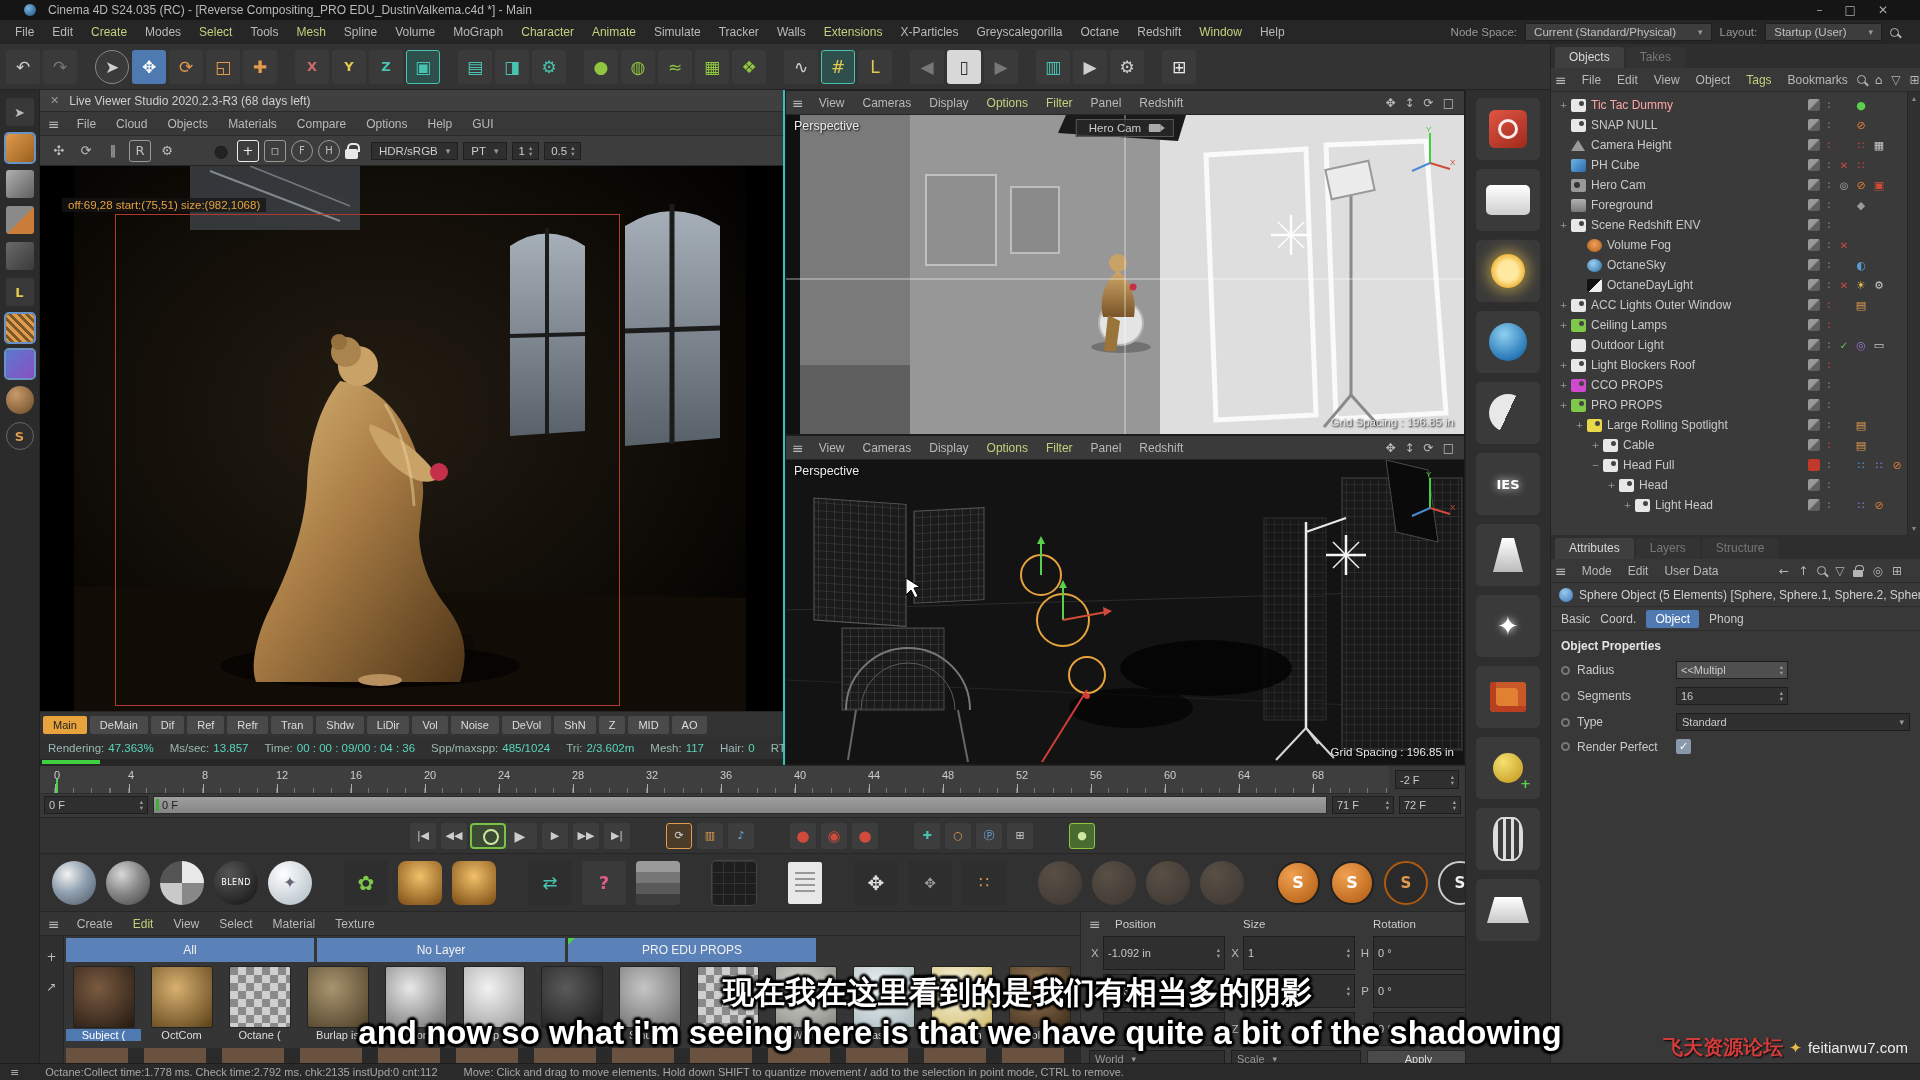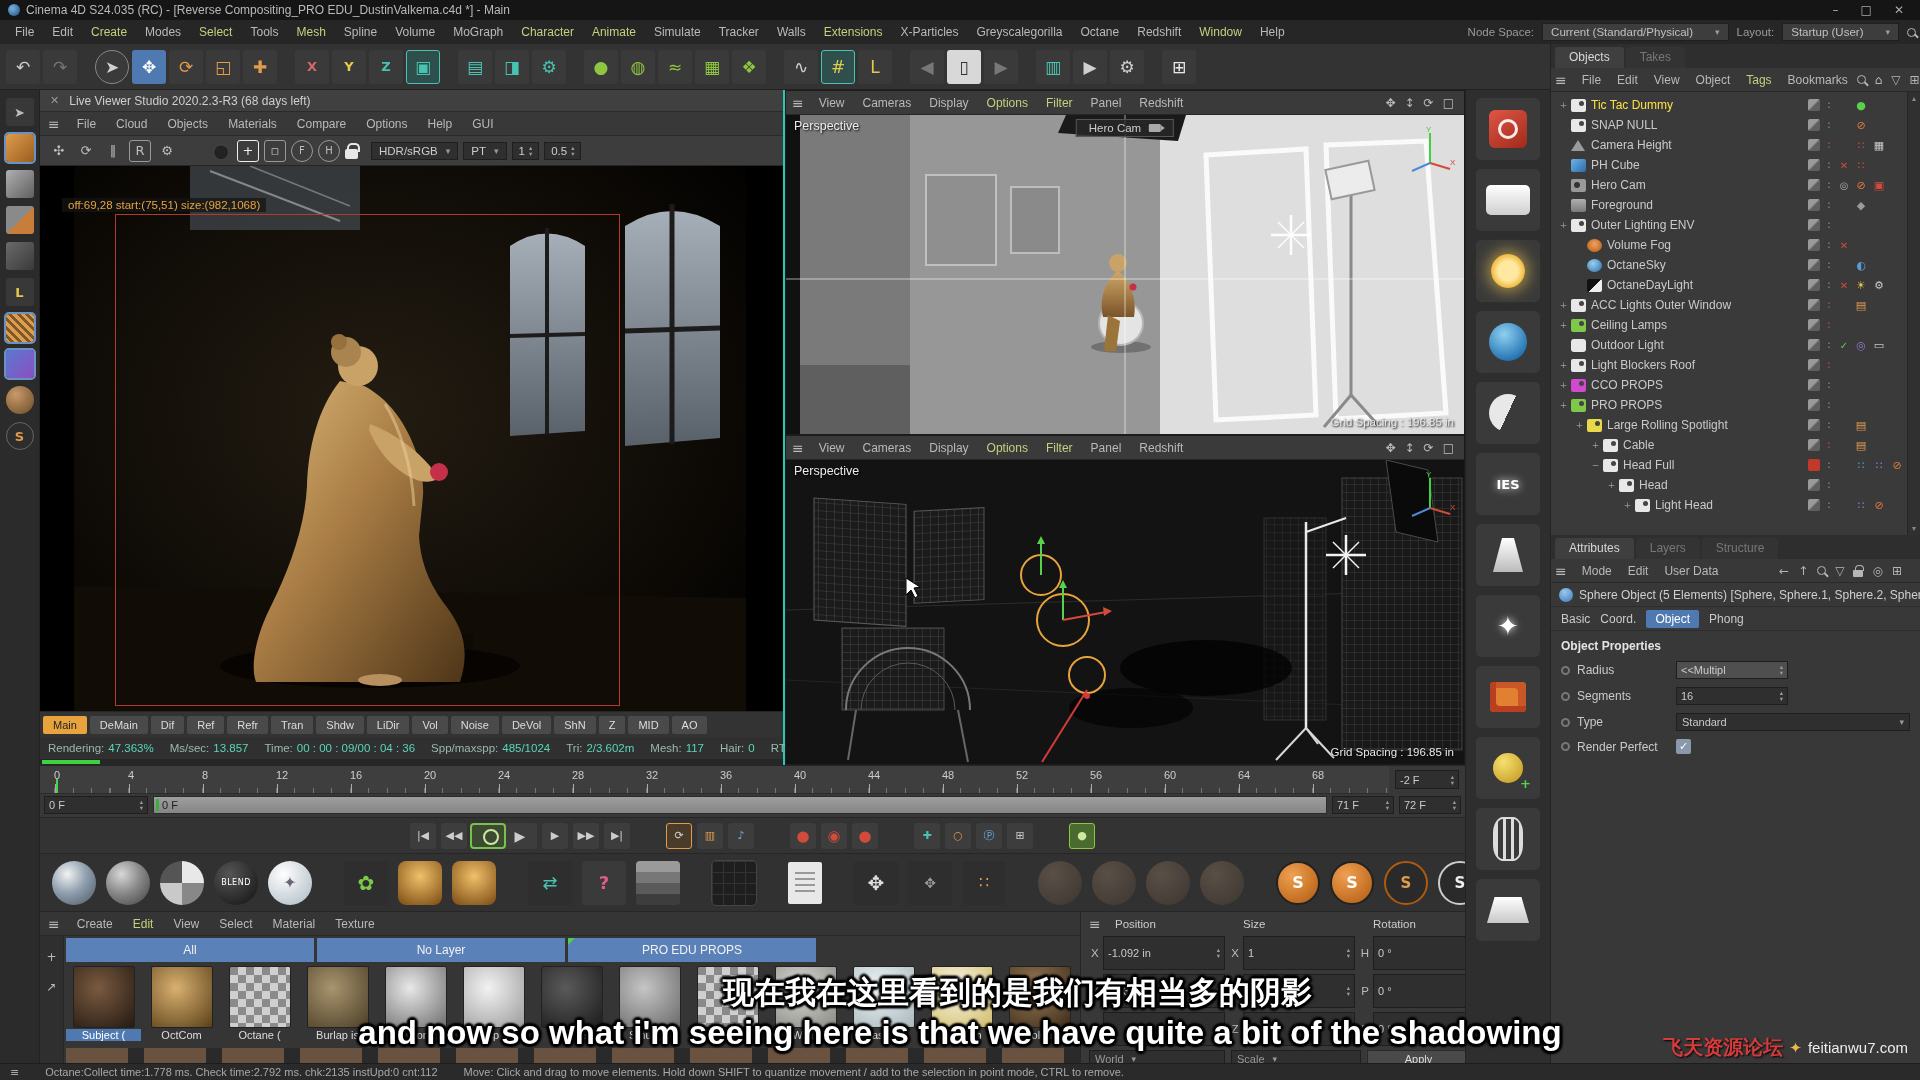"Cinema 4D S24.035 (RC) -" .titlebar { gap: 6px -> 12px; padding: 0 8px -> 0 24px }
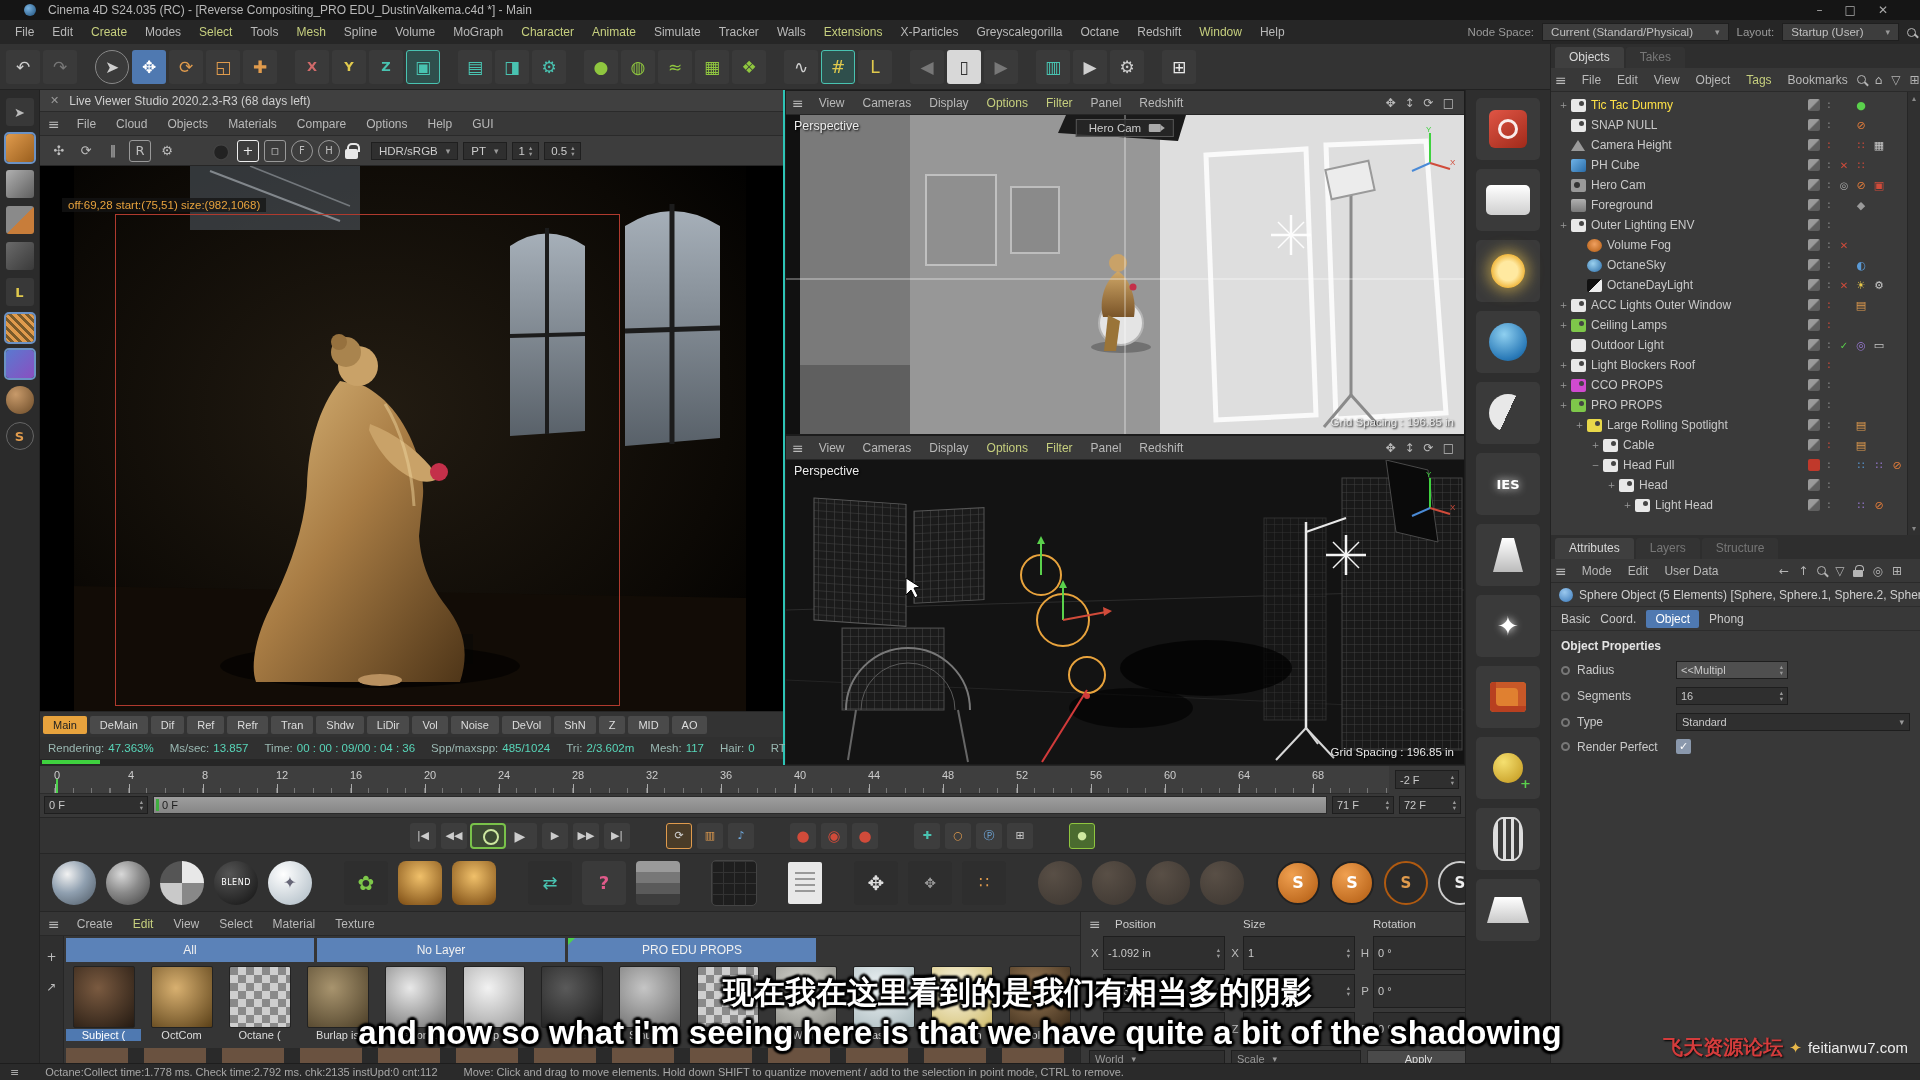"Node Space:" .mbright { padding-right: 4px -> 21px }
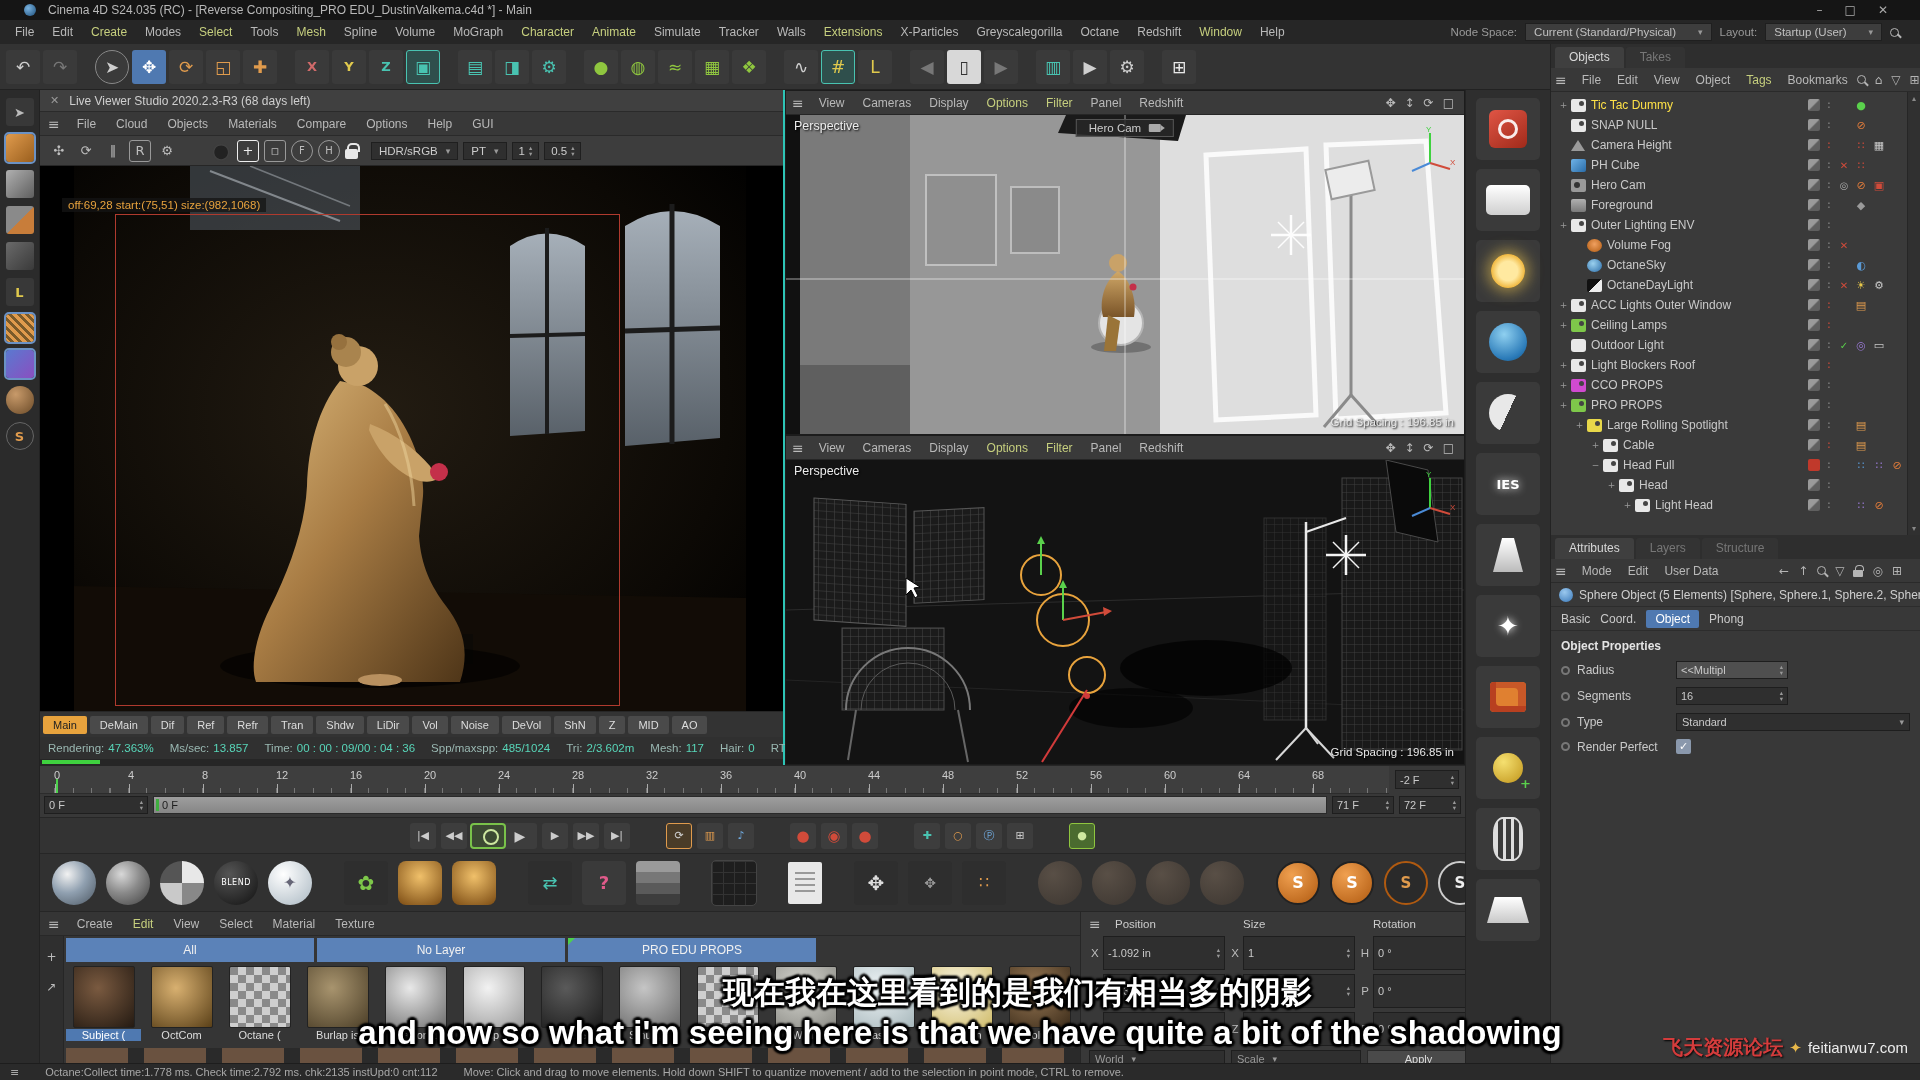"Tic Tac Dummy" .olabel-sel { color: #fde047 -> #fca5a5 }
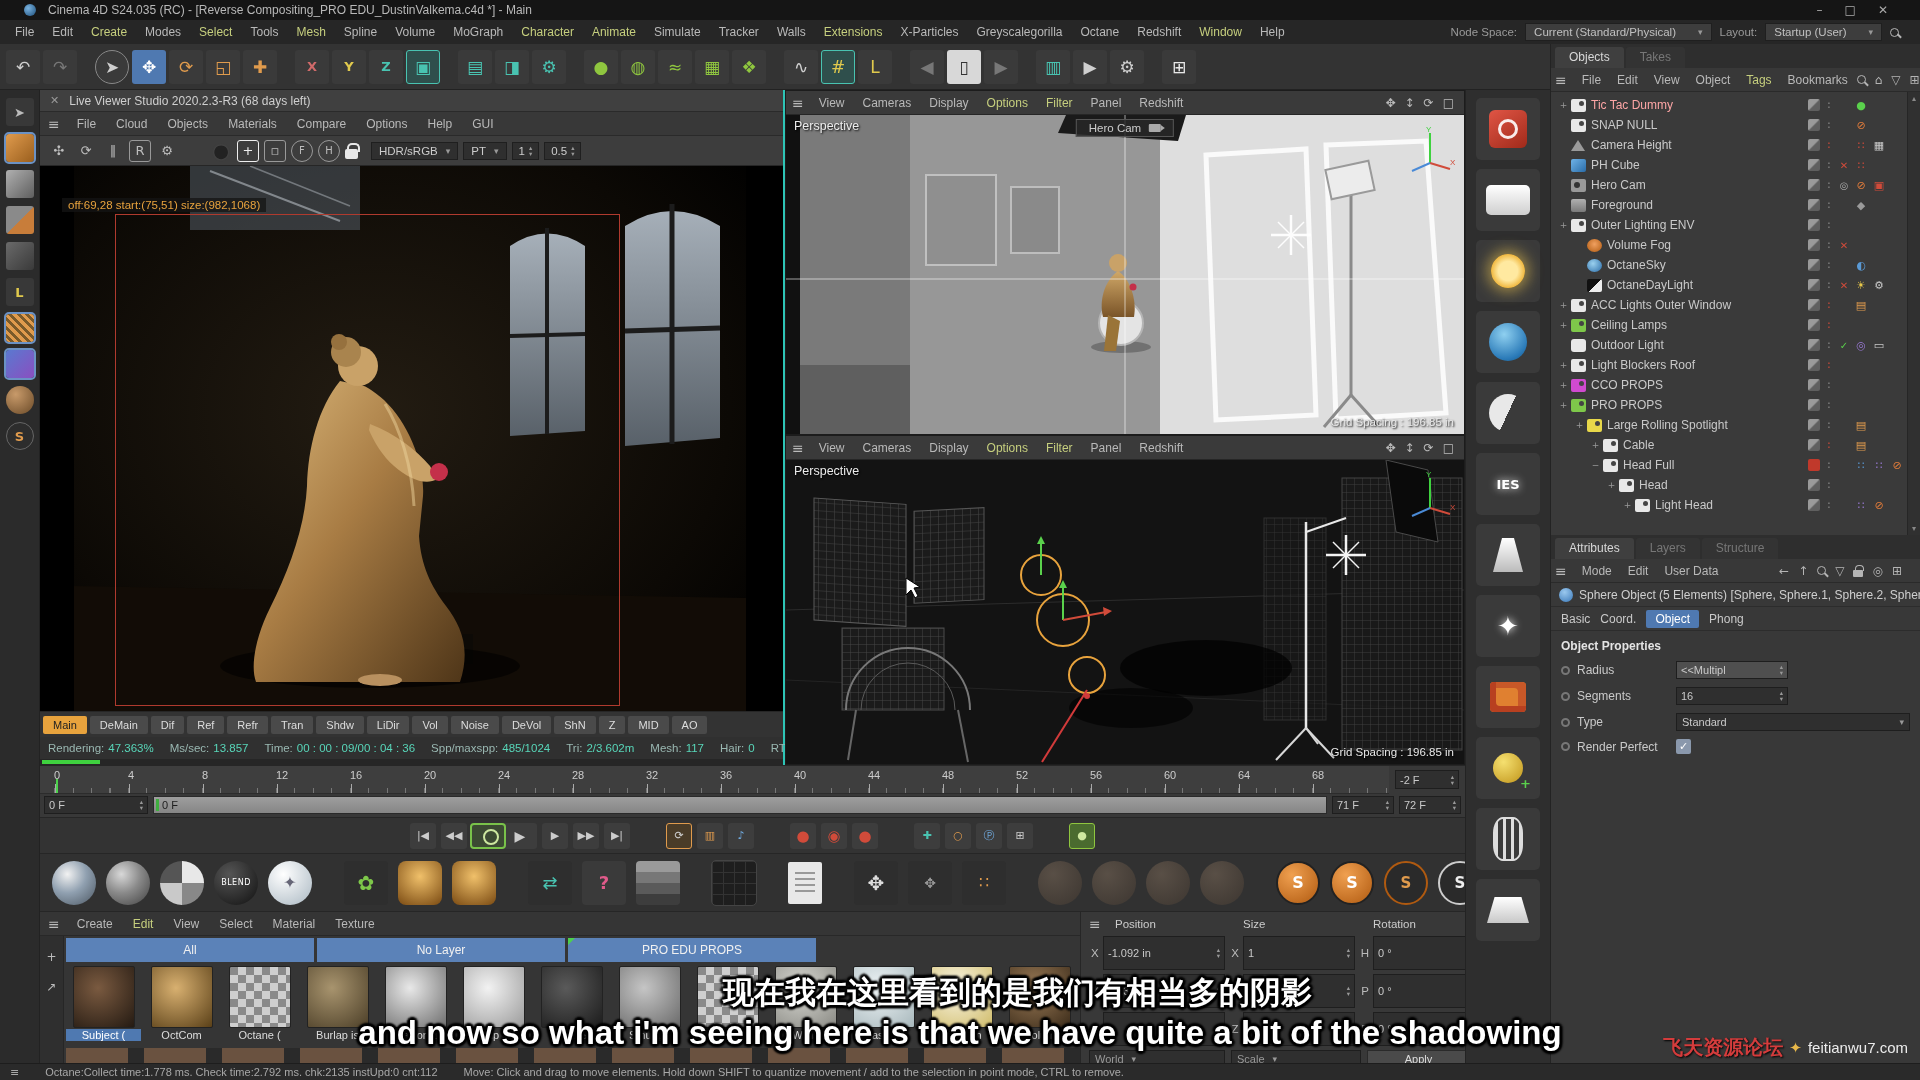"Outer Lighting ENV" span.olabel { text: Outer Lighting -> Scene Redshift }
